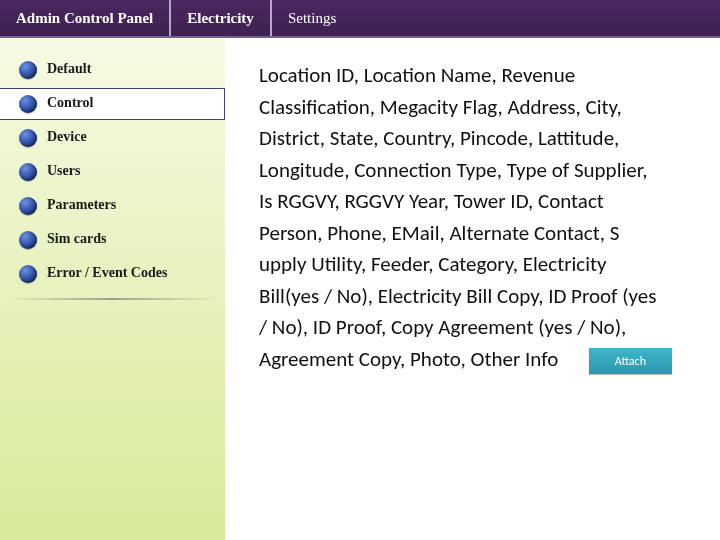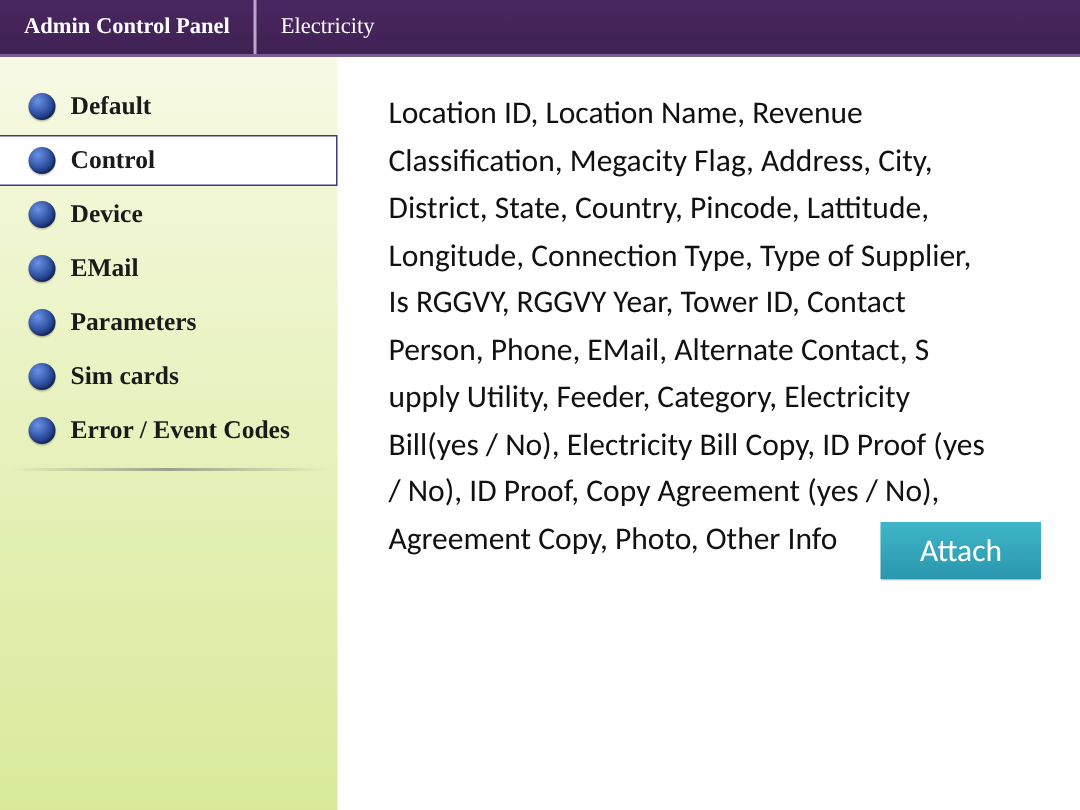"Settings" div.topnav-item { html: none -> <div> <span>Settings</span> </div> }
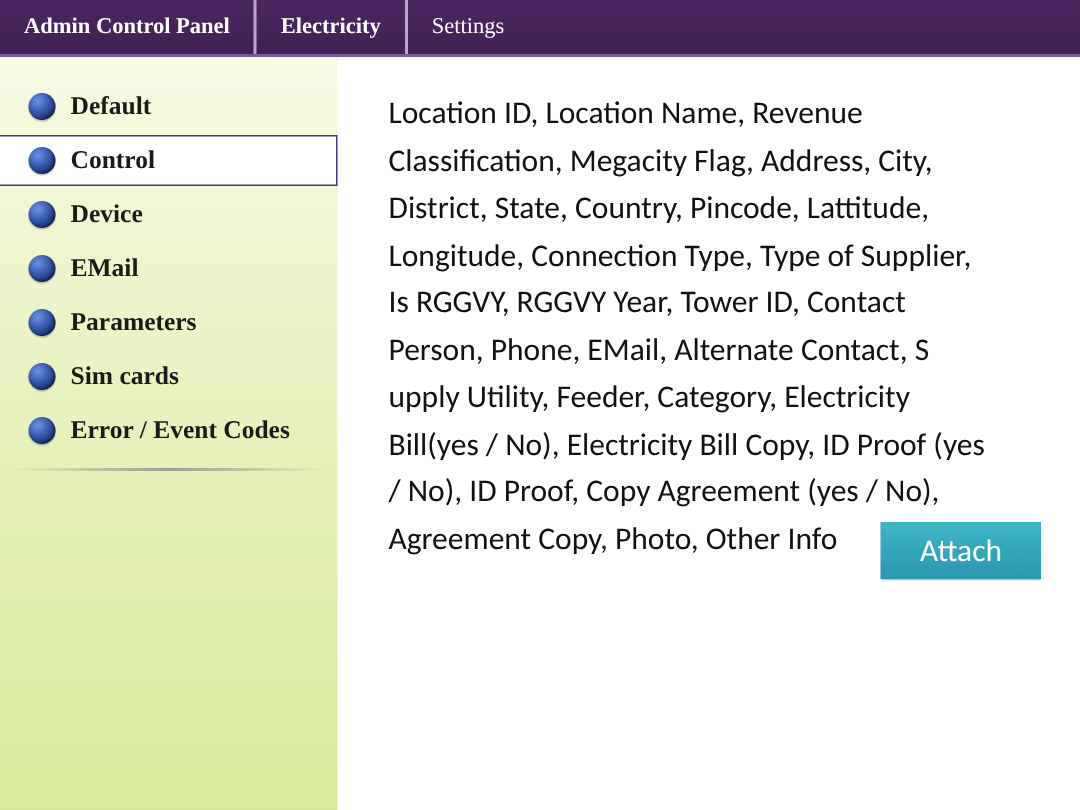"Default" .side-item { align-items: center -> none; font-size: 17px -> 14px }
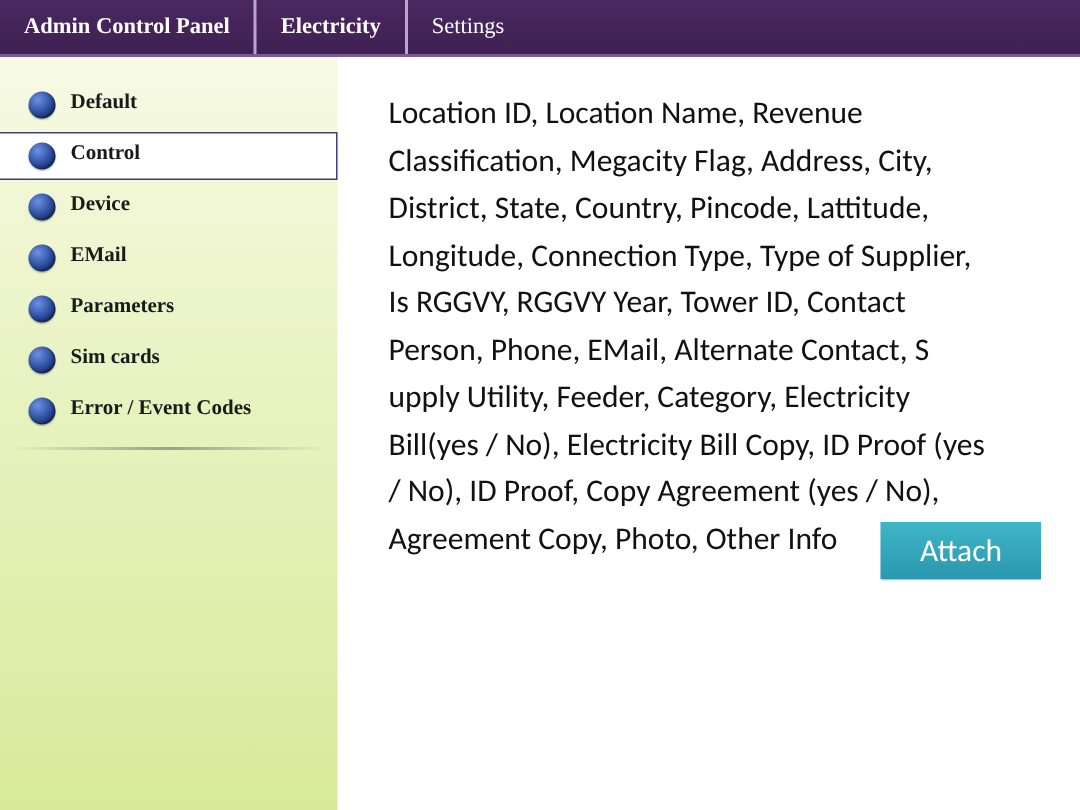"EMail" span { text: EMail -> Users }
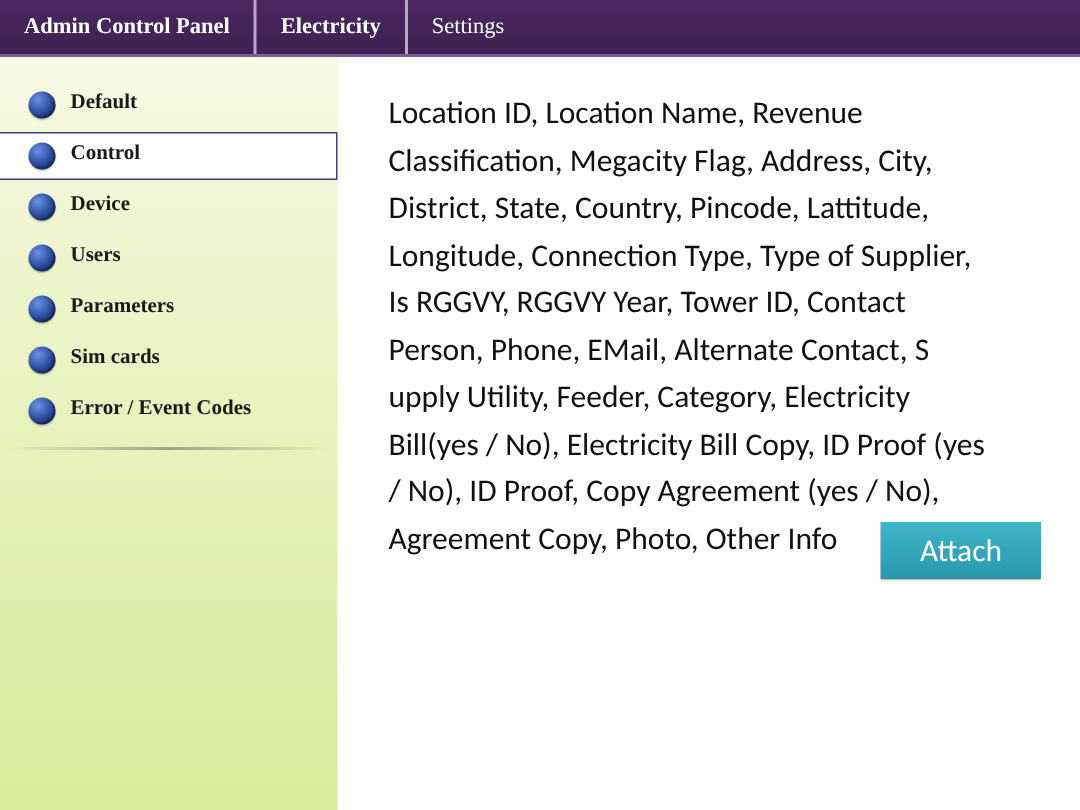"Attach" .attach-btn { font-size: 21px -> 12px; right: 26px -> 48px }
